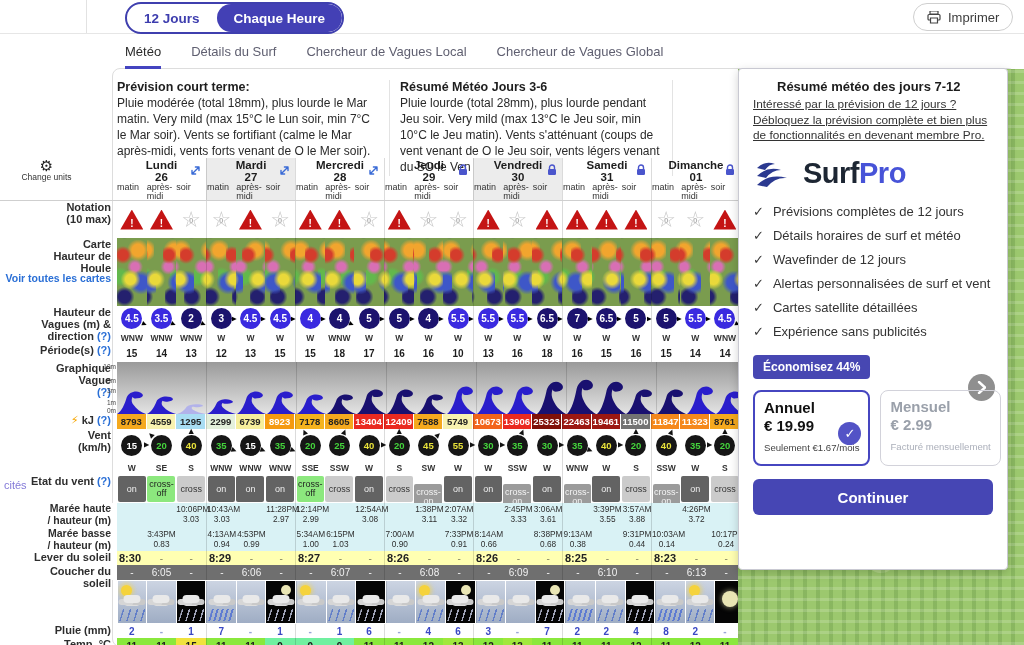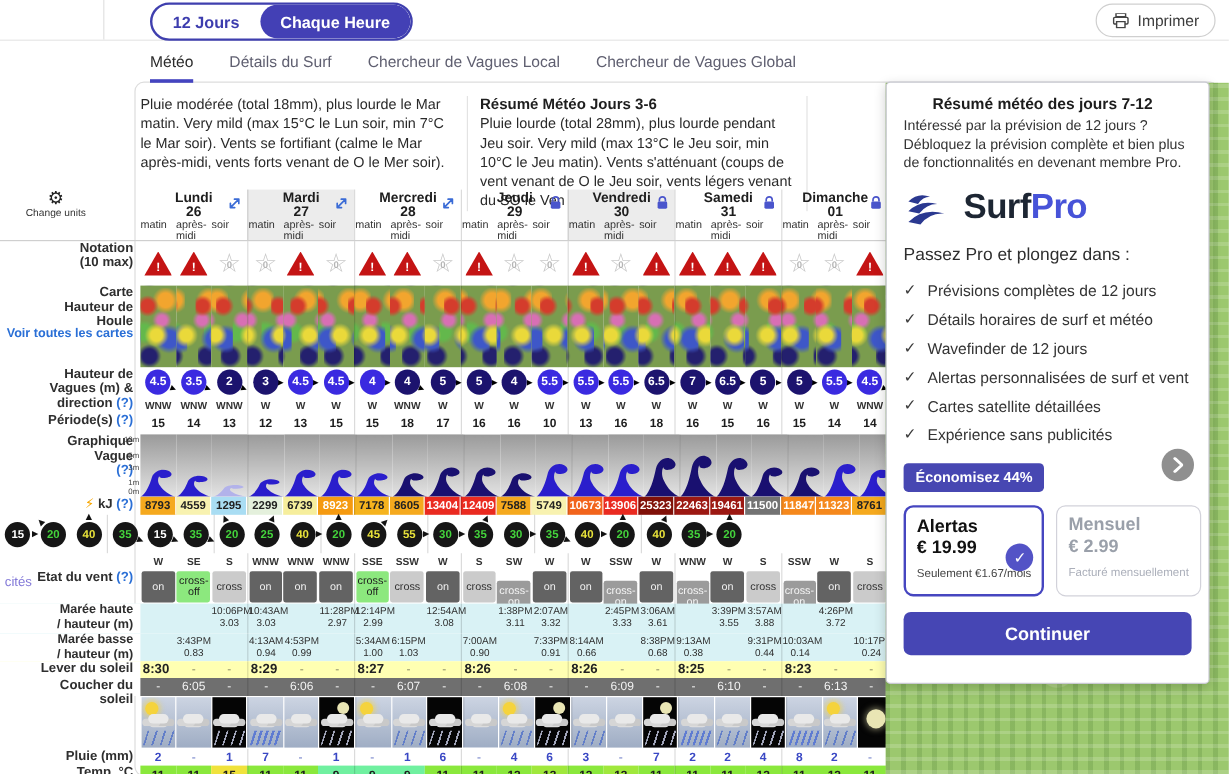"Prévision court terme:" h4 { html: none -> <h4>Prévision court terme:</h4> }
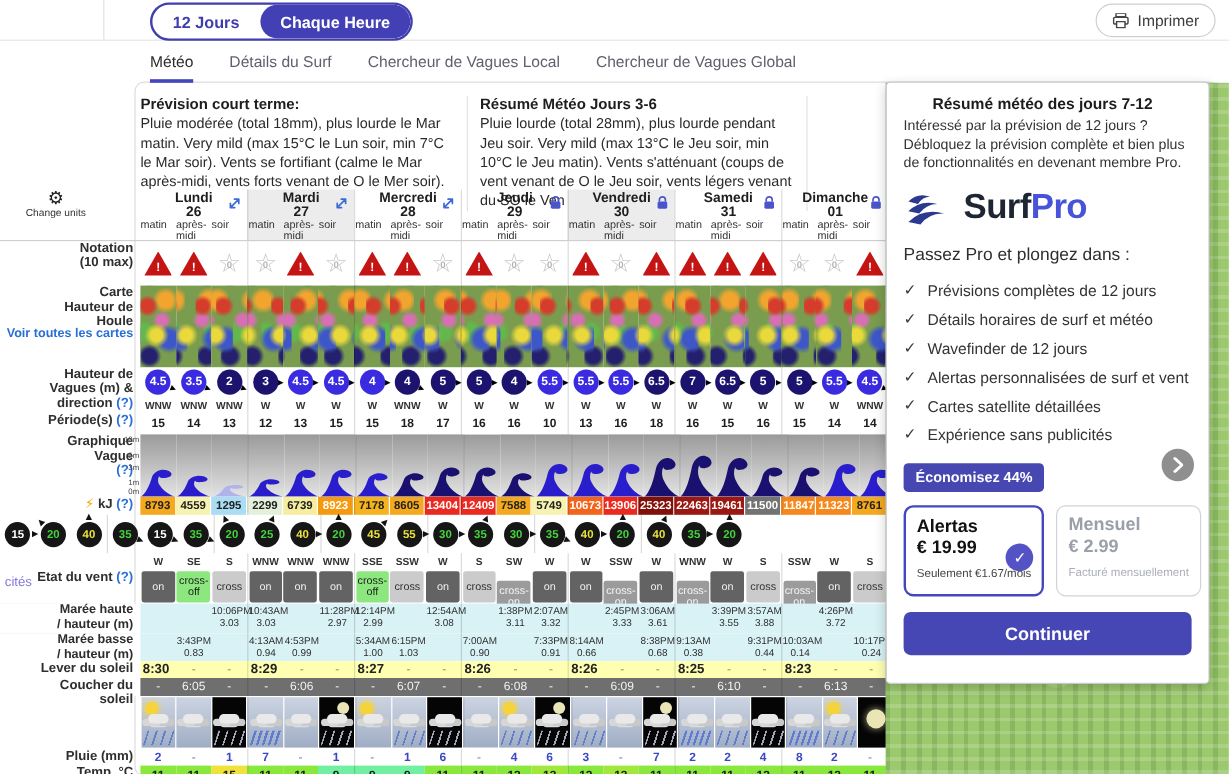"Intéressé par la prévision de" #promo .pbody { text-decoration: none -> underline }
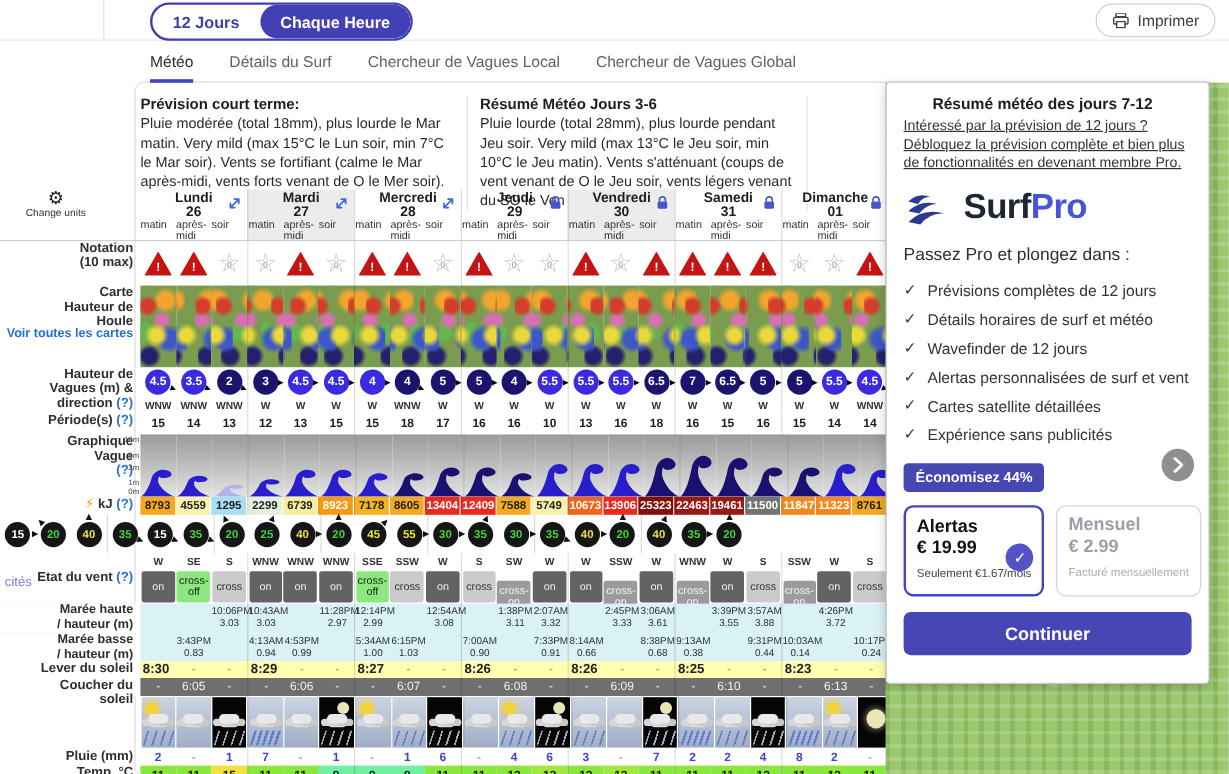"Passez Pro et plongez dans" div { html: <div>Passez Pro et plongez dans :</div> -> none }
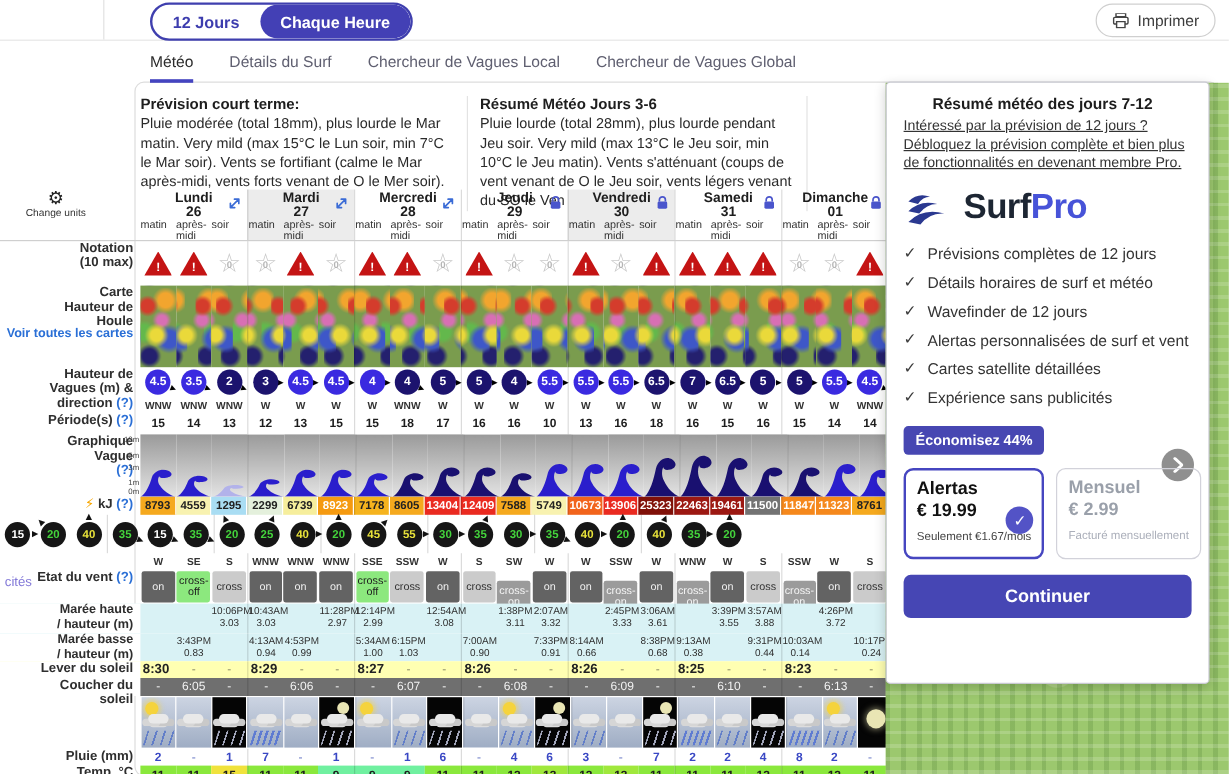"Alertas" div.pn { text: Alertas -> Annuel }
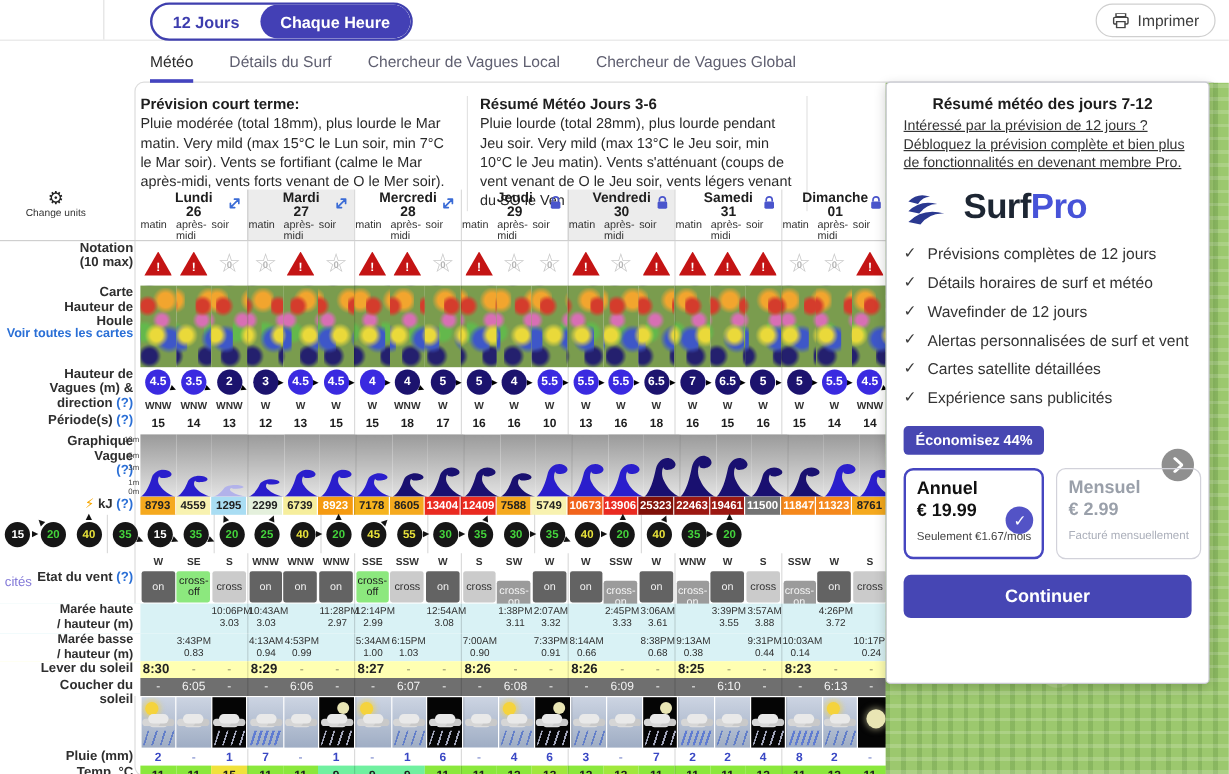"Vent" div.rlabel { html: none -> <div>Vent (km/h)</div> }
